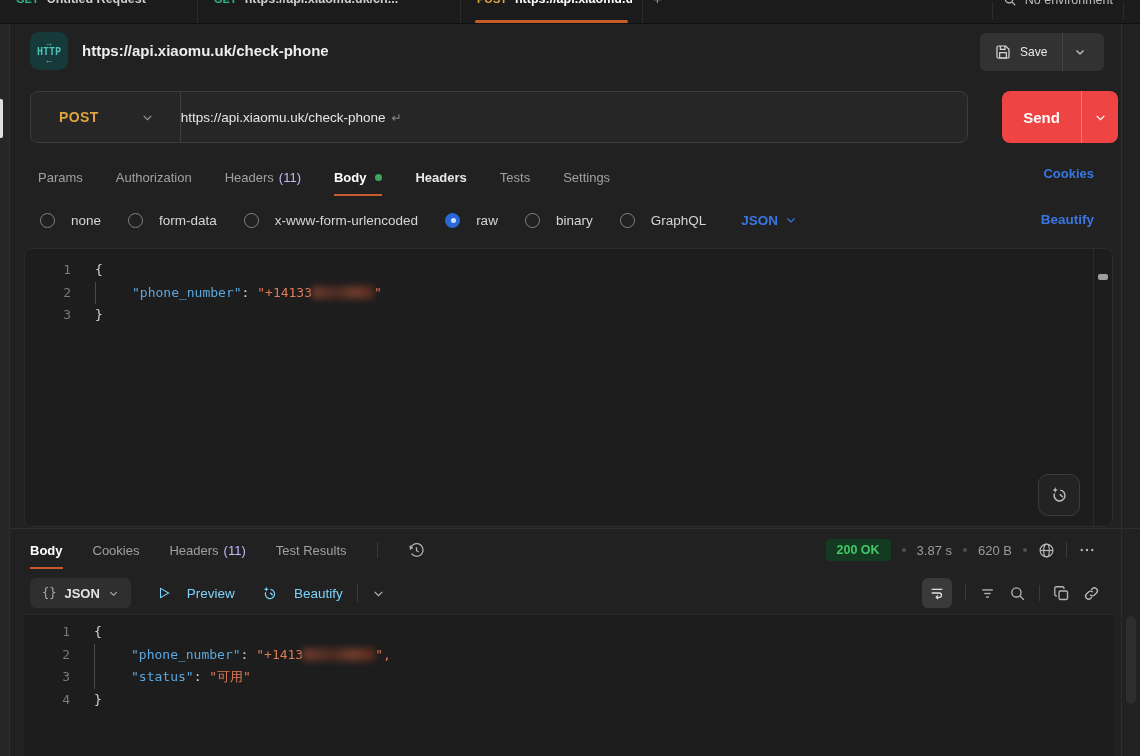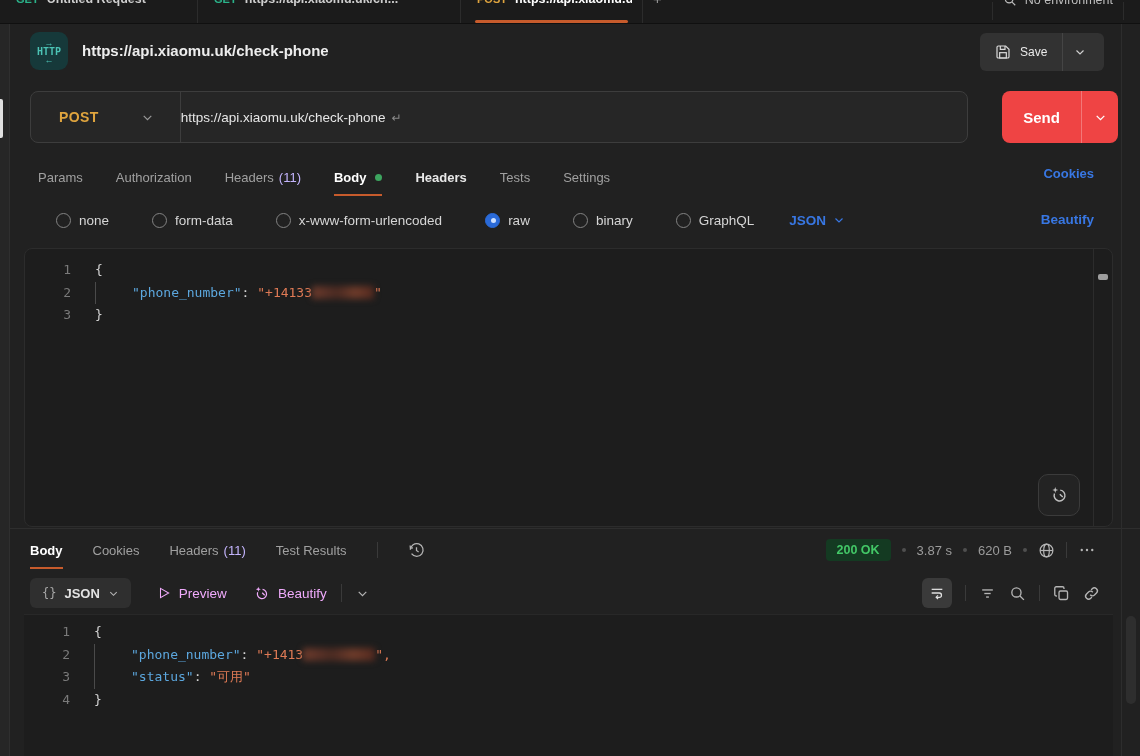"none" .mode { gap: 8px -> 16px; margin-left: 16px -> none }
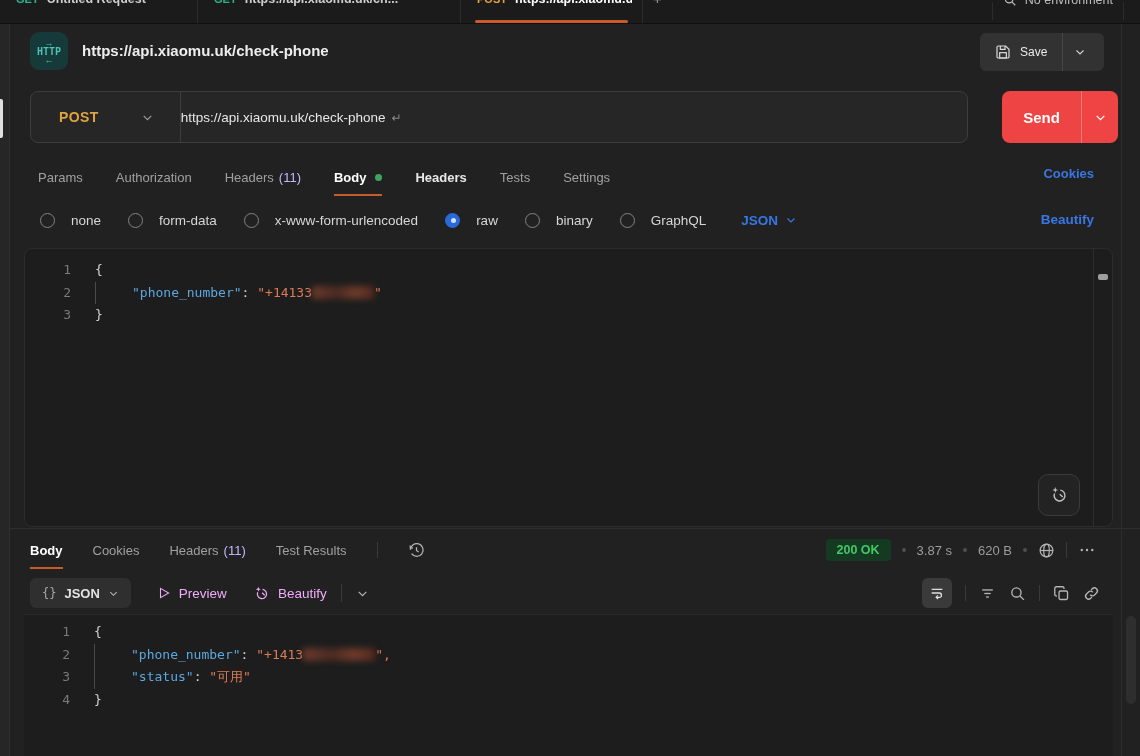"Preview" .tb-item { color: #f0abfc -> #7dd3fc; gap: 8px -> 16px }
